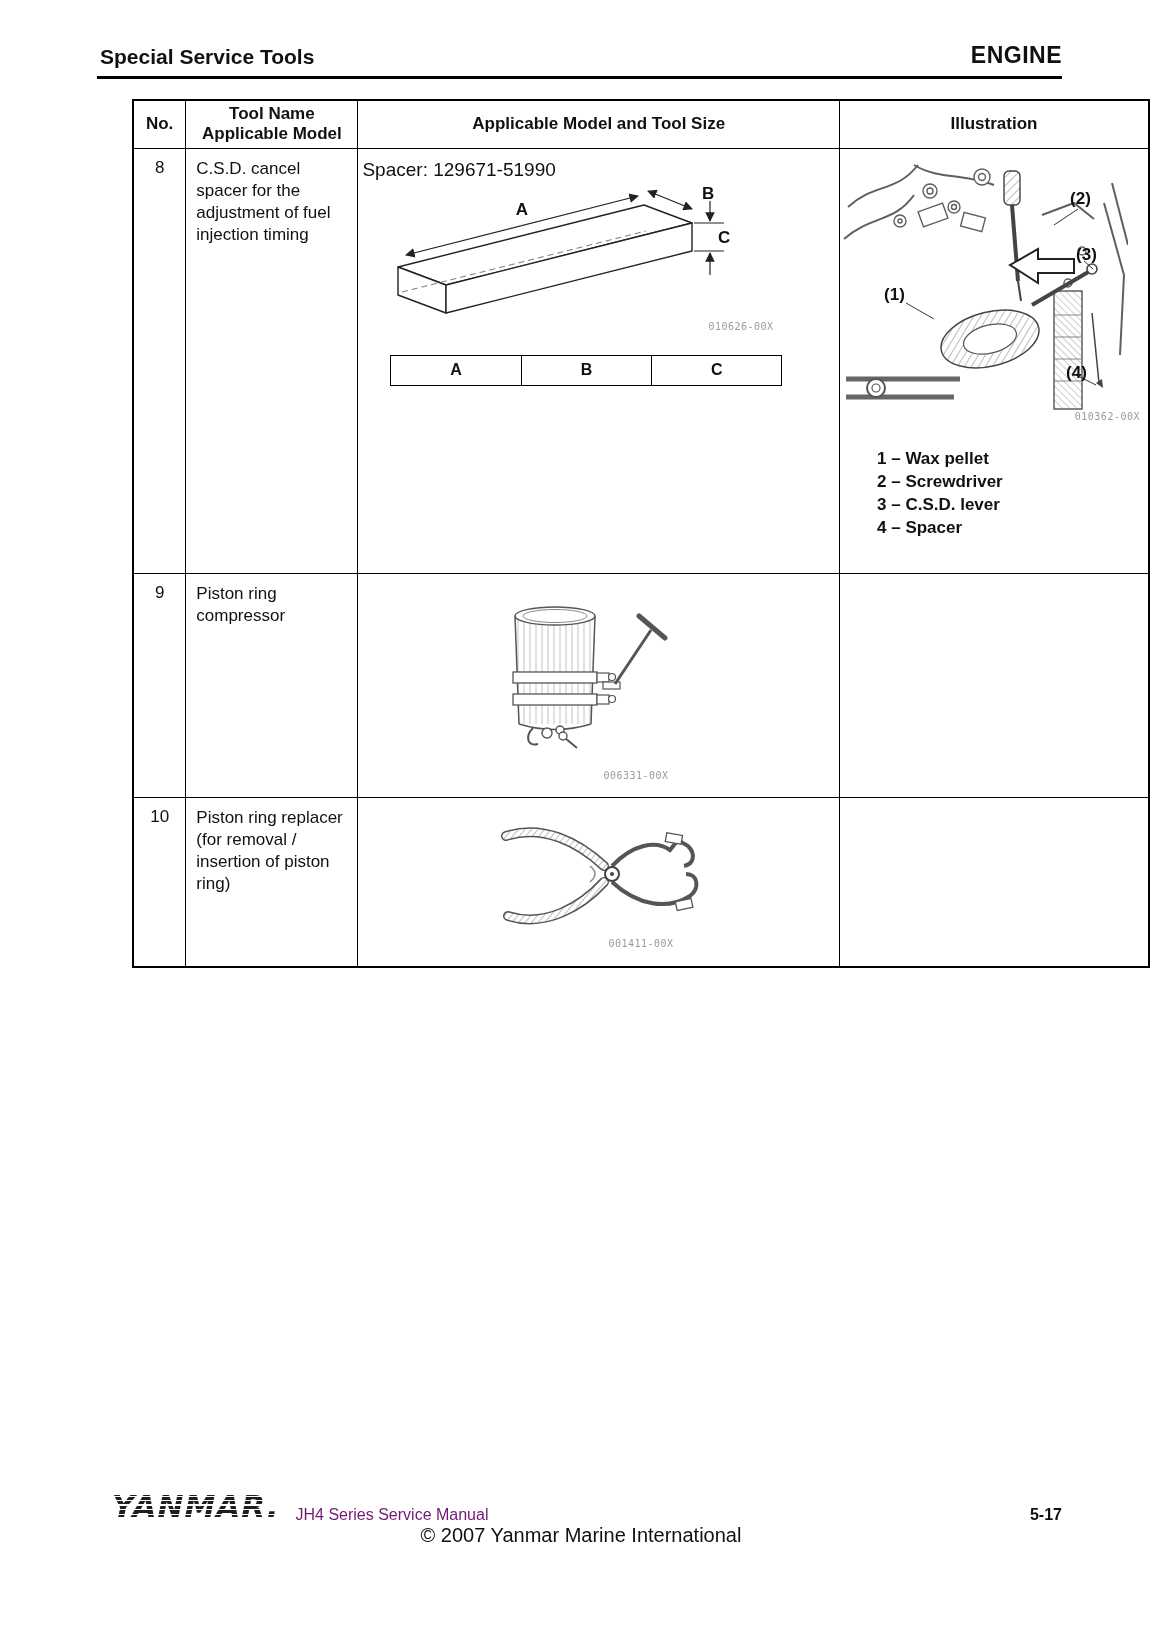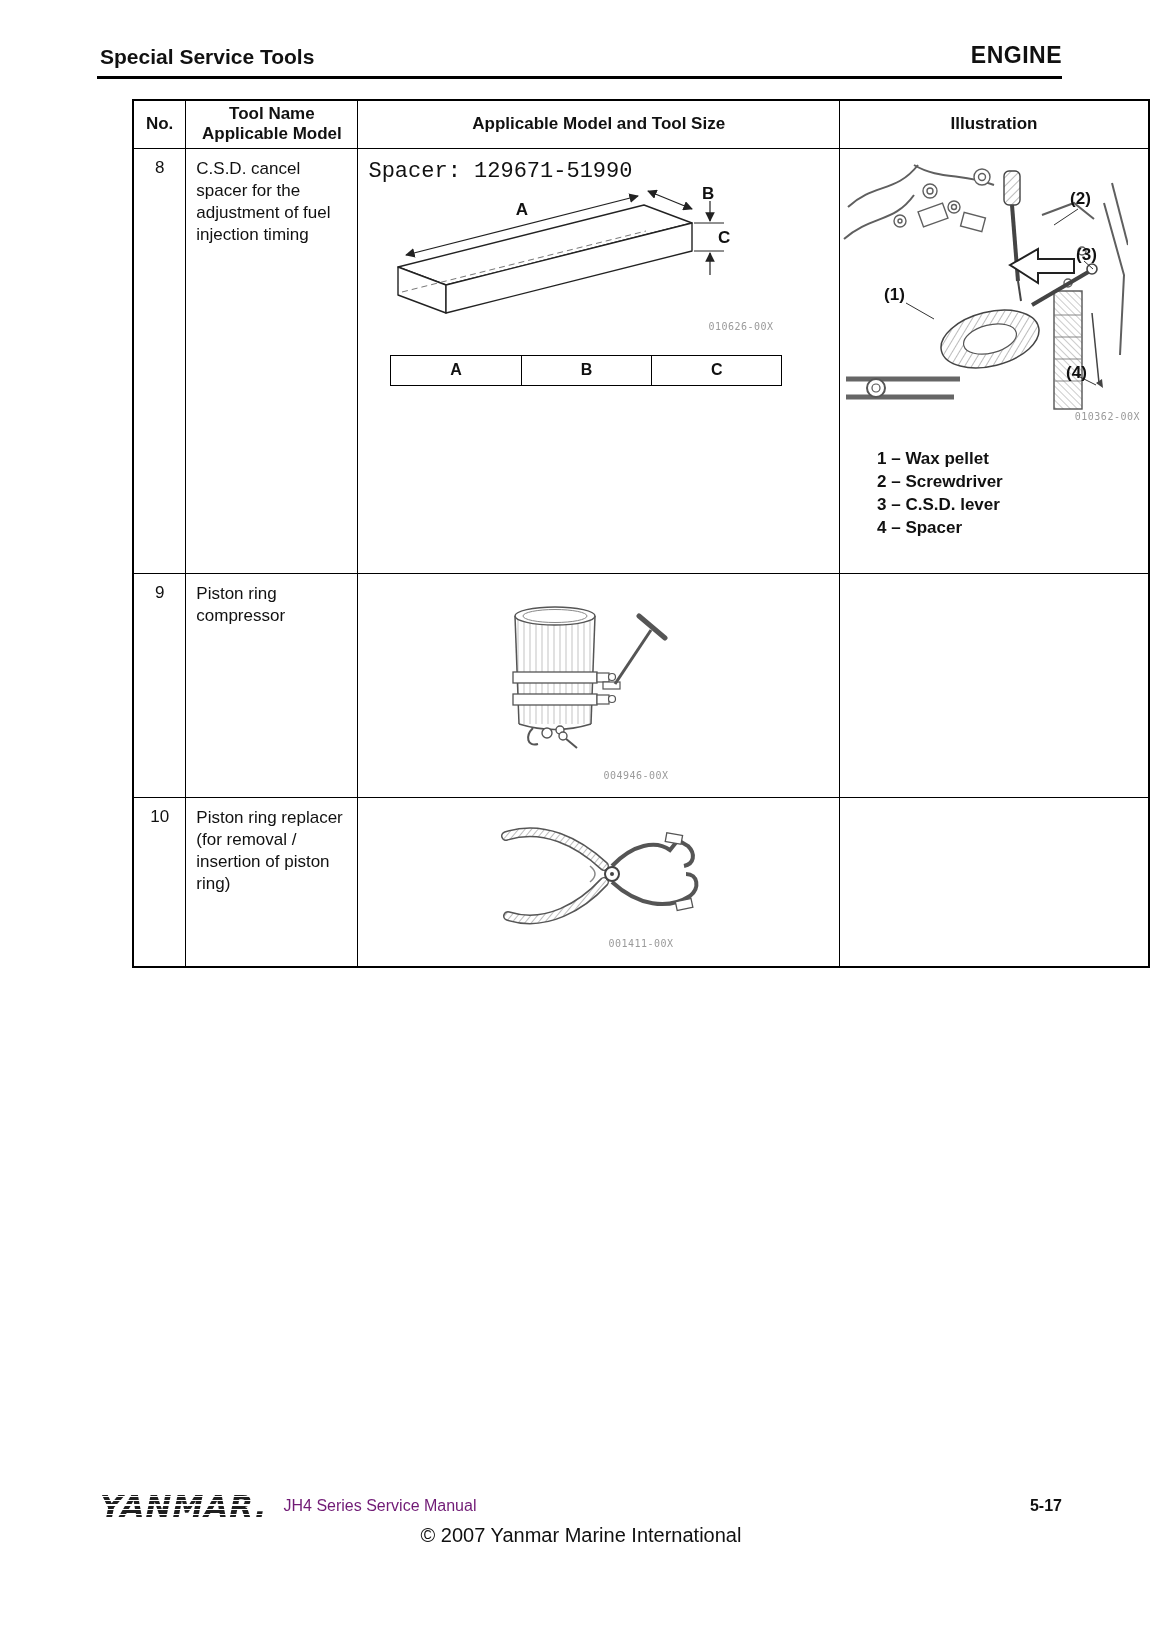"Spacer: 129671-51990" .spacer-part { font-family: Liberation Mono, monospace -> none; font-size: 22px -> 19px; left: 10px -> 4px }
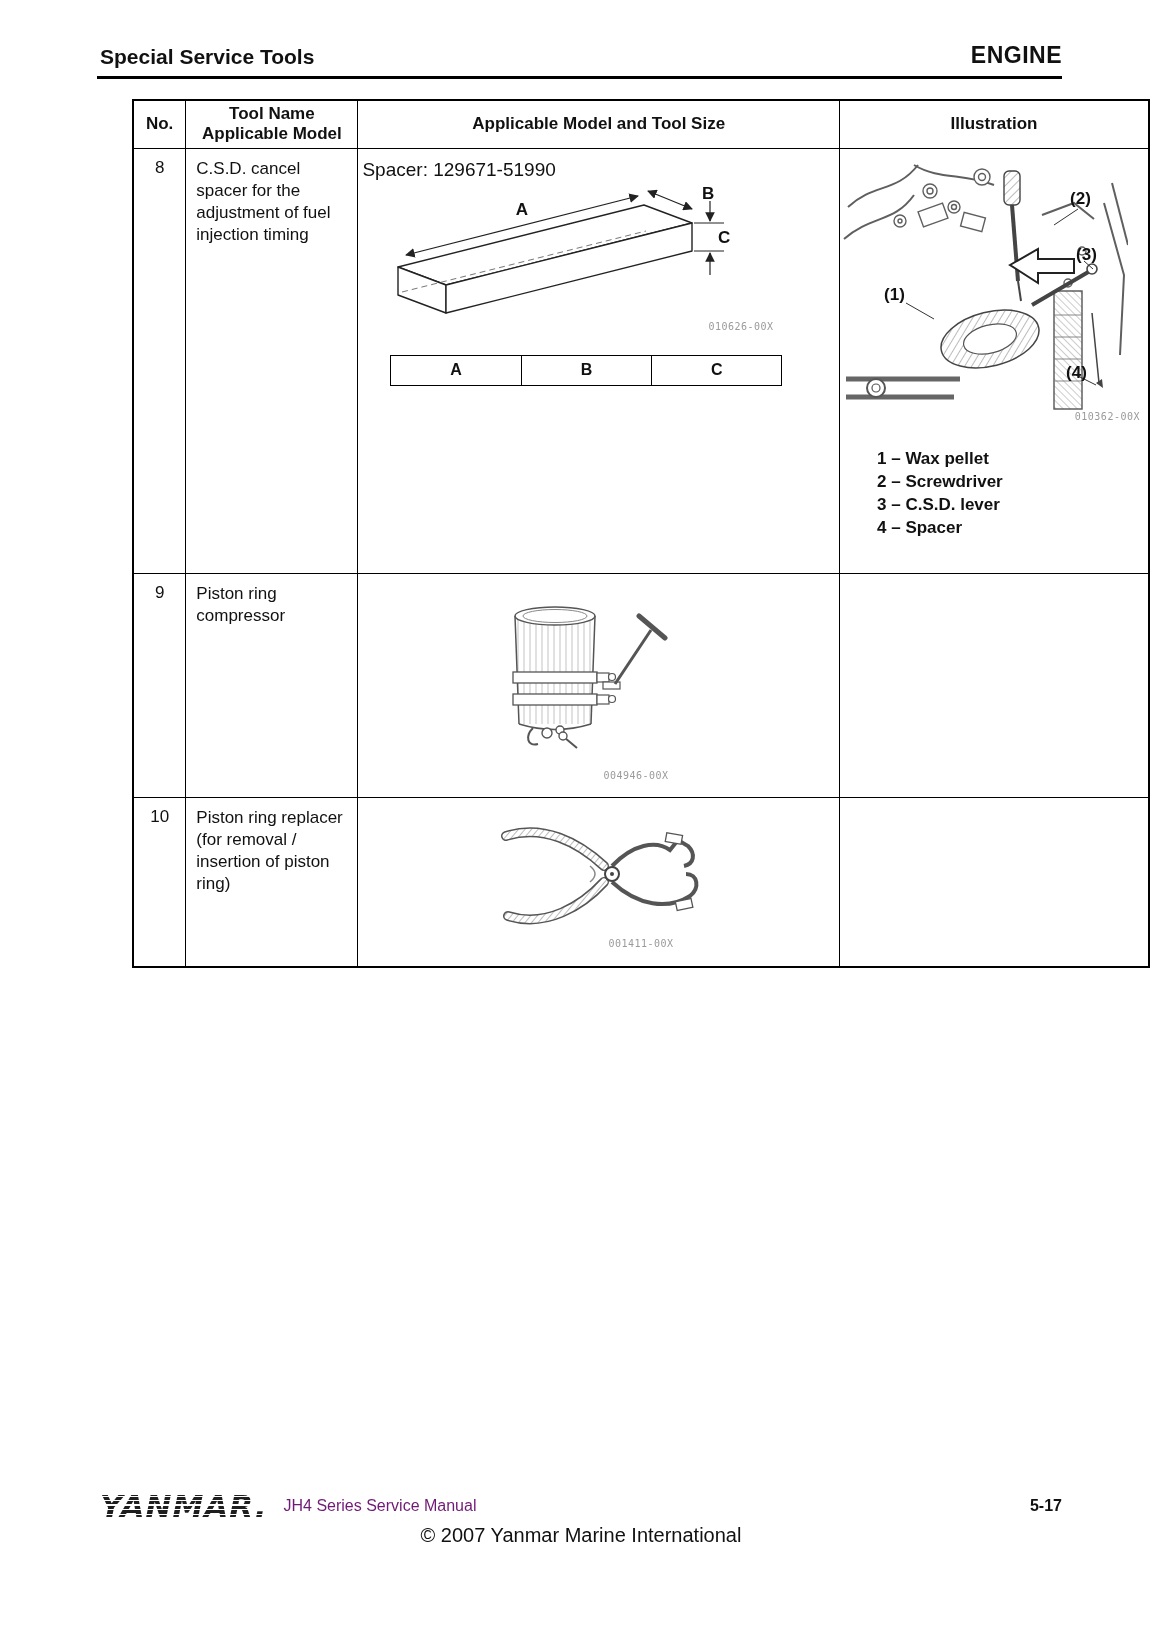"004946-00X" span.code { text: 004946-00X -> 006331-00X }
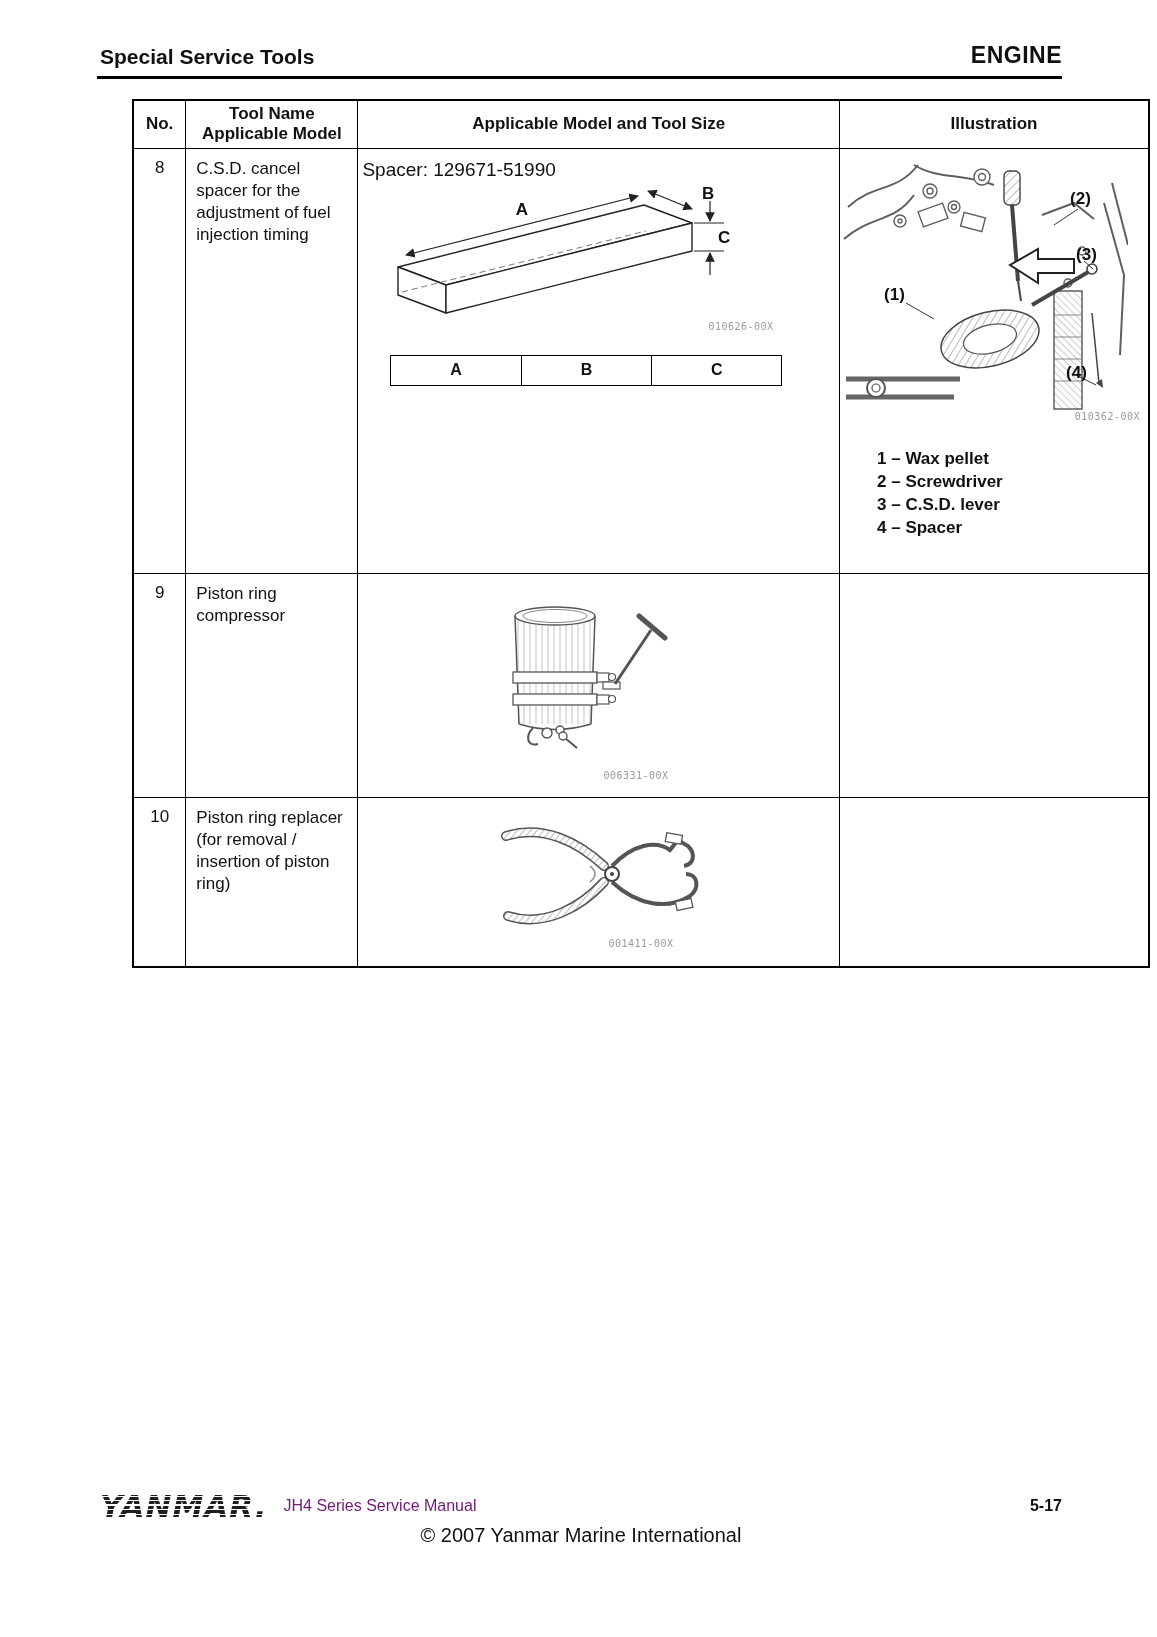"YANMAR." .footer-row { align-items: center -> flex-end; margin-left: none -> 12px }
